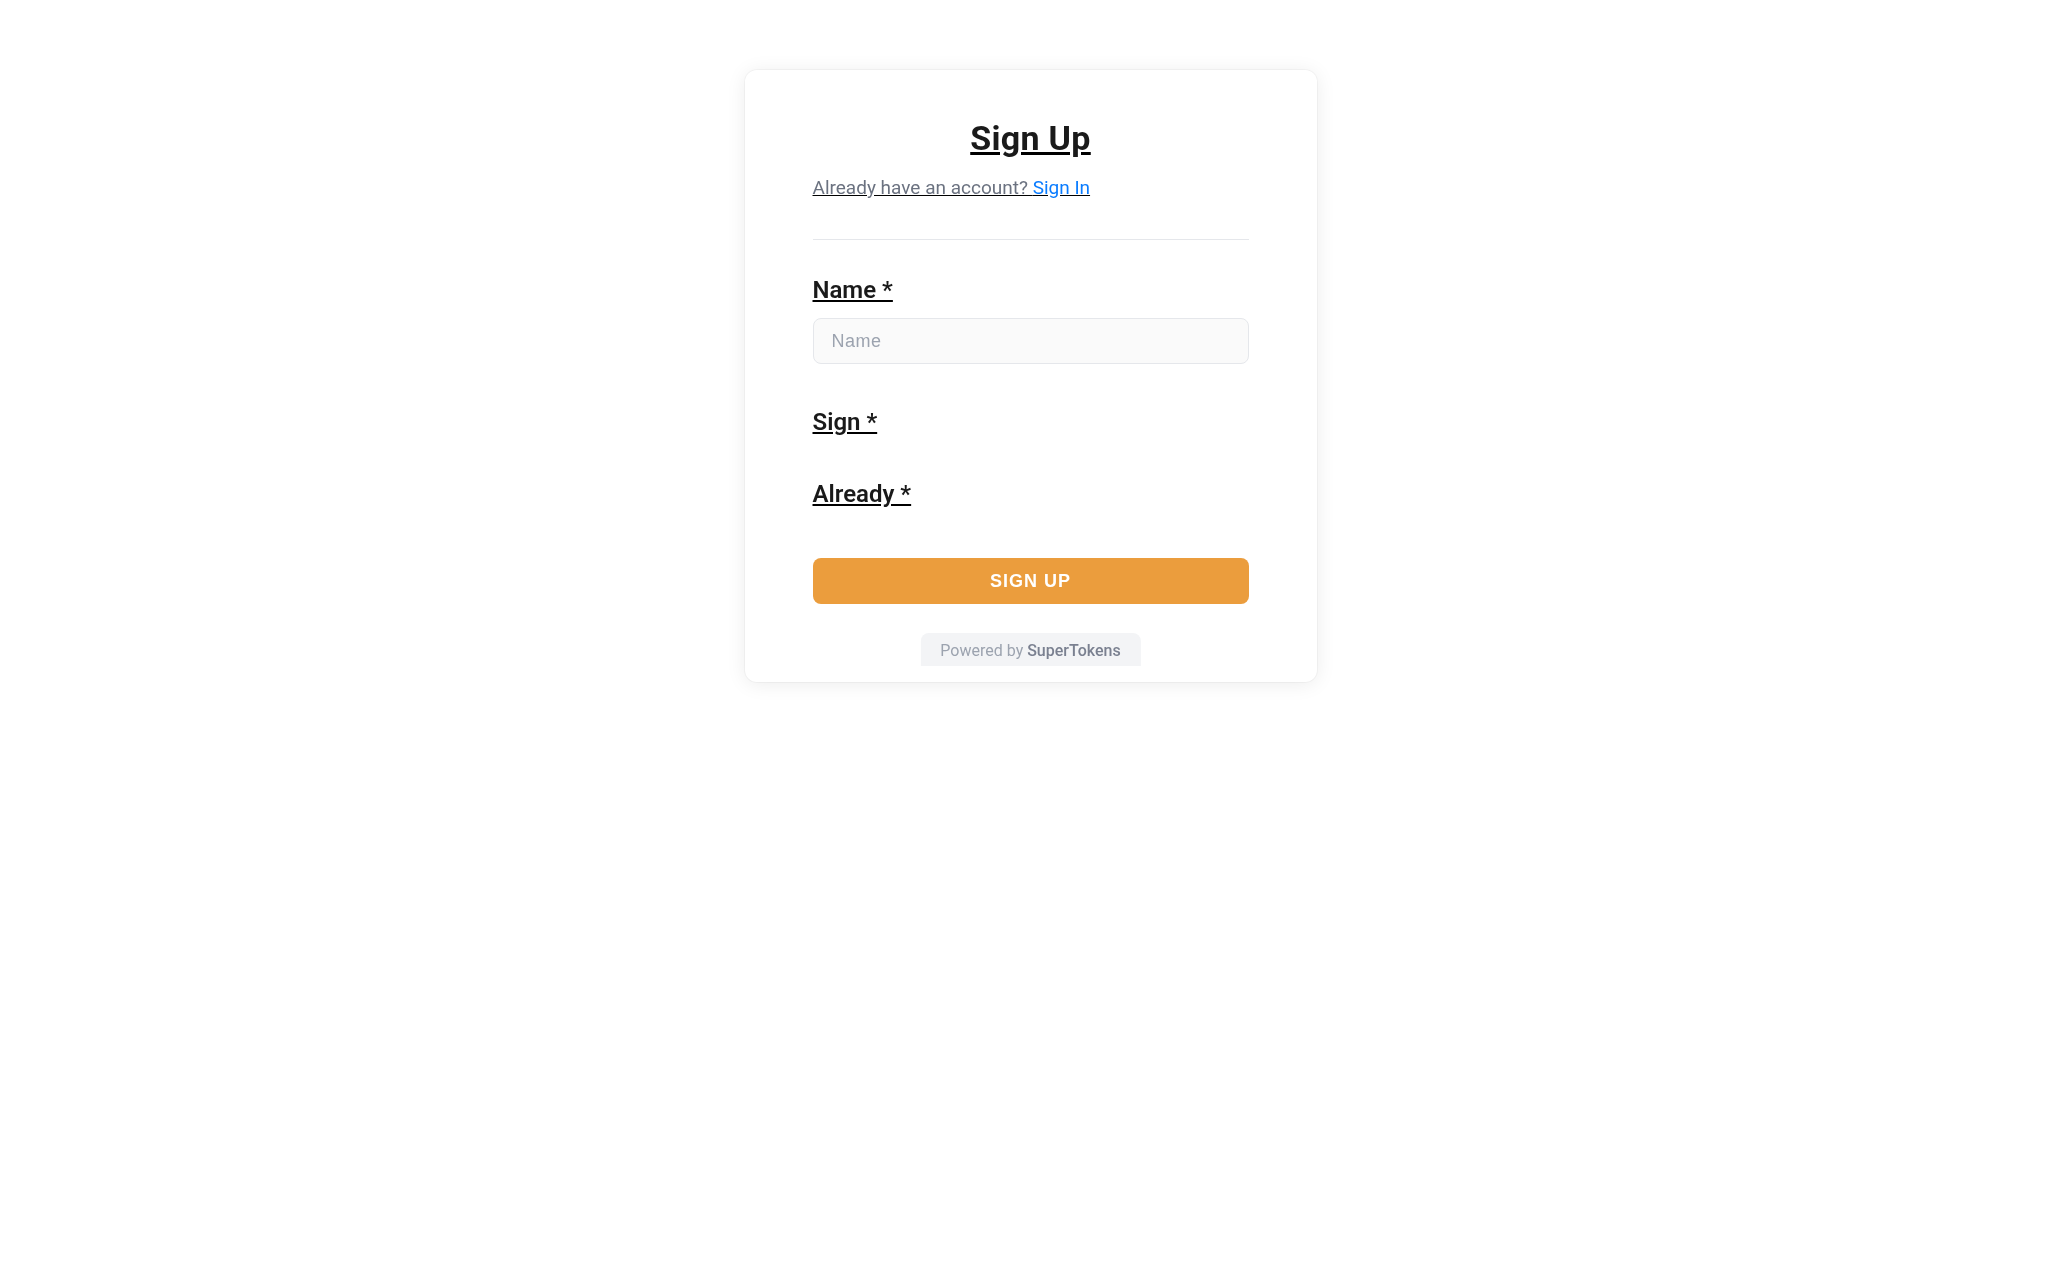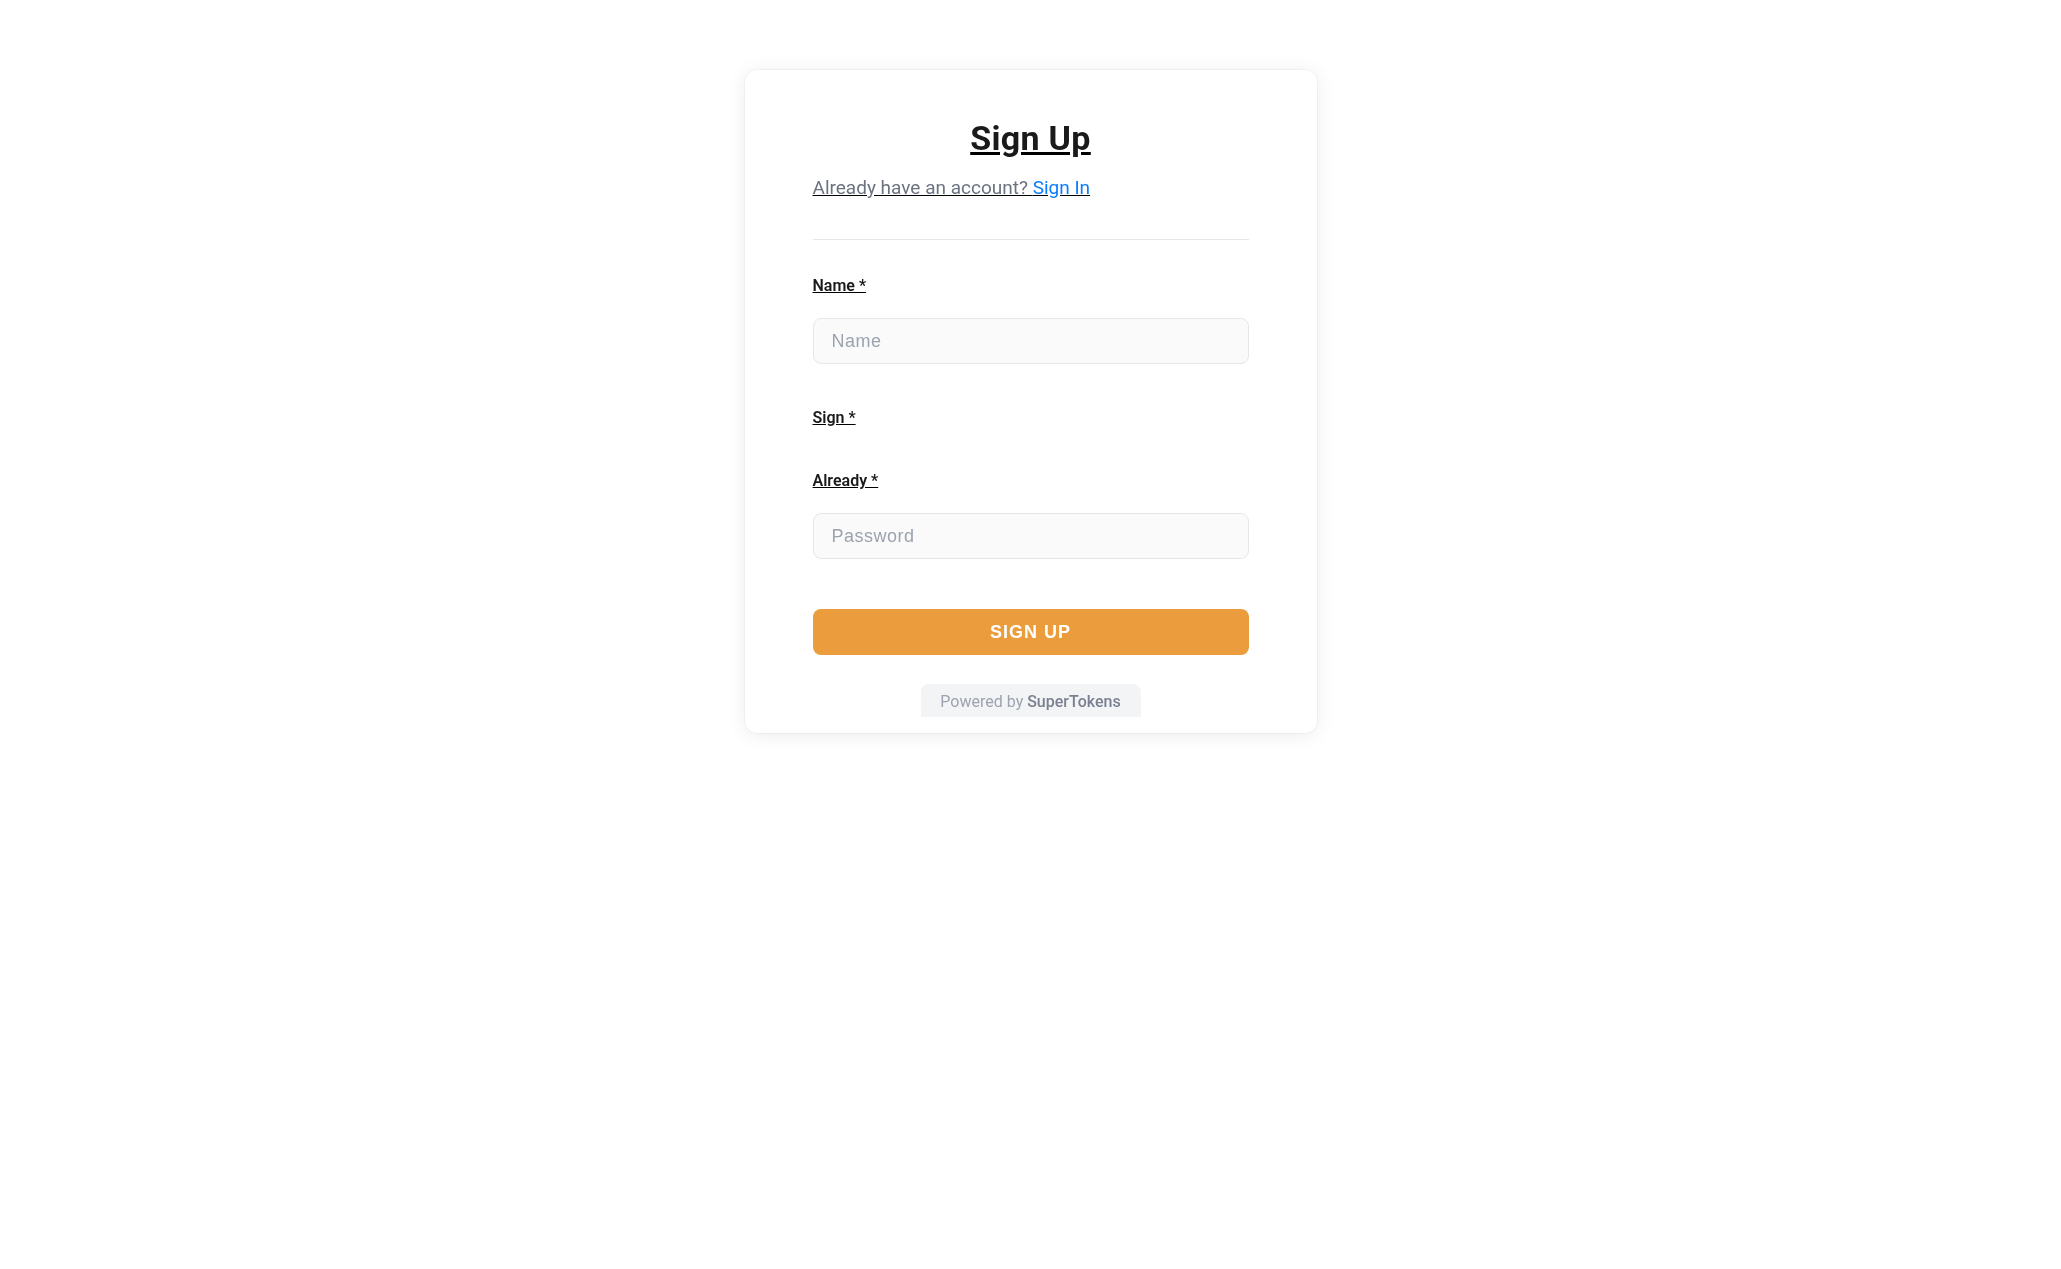"Name *" .field-label { font-size: 16px -> 24px }
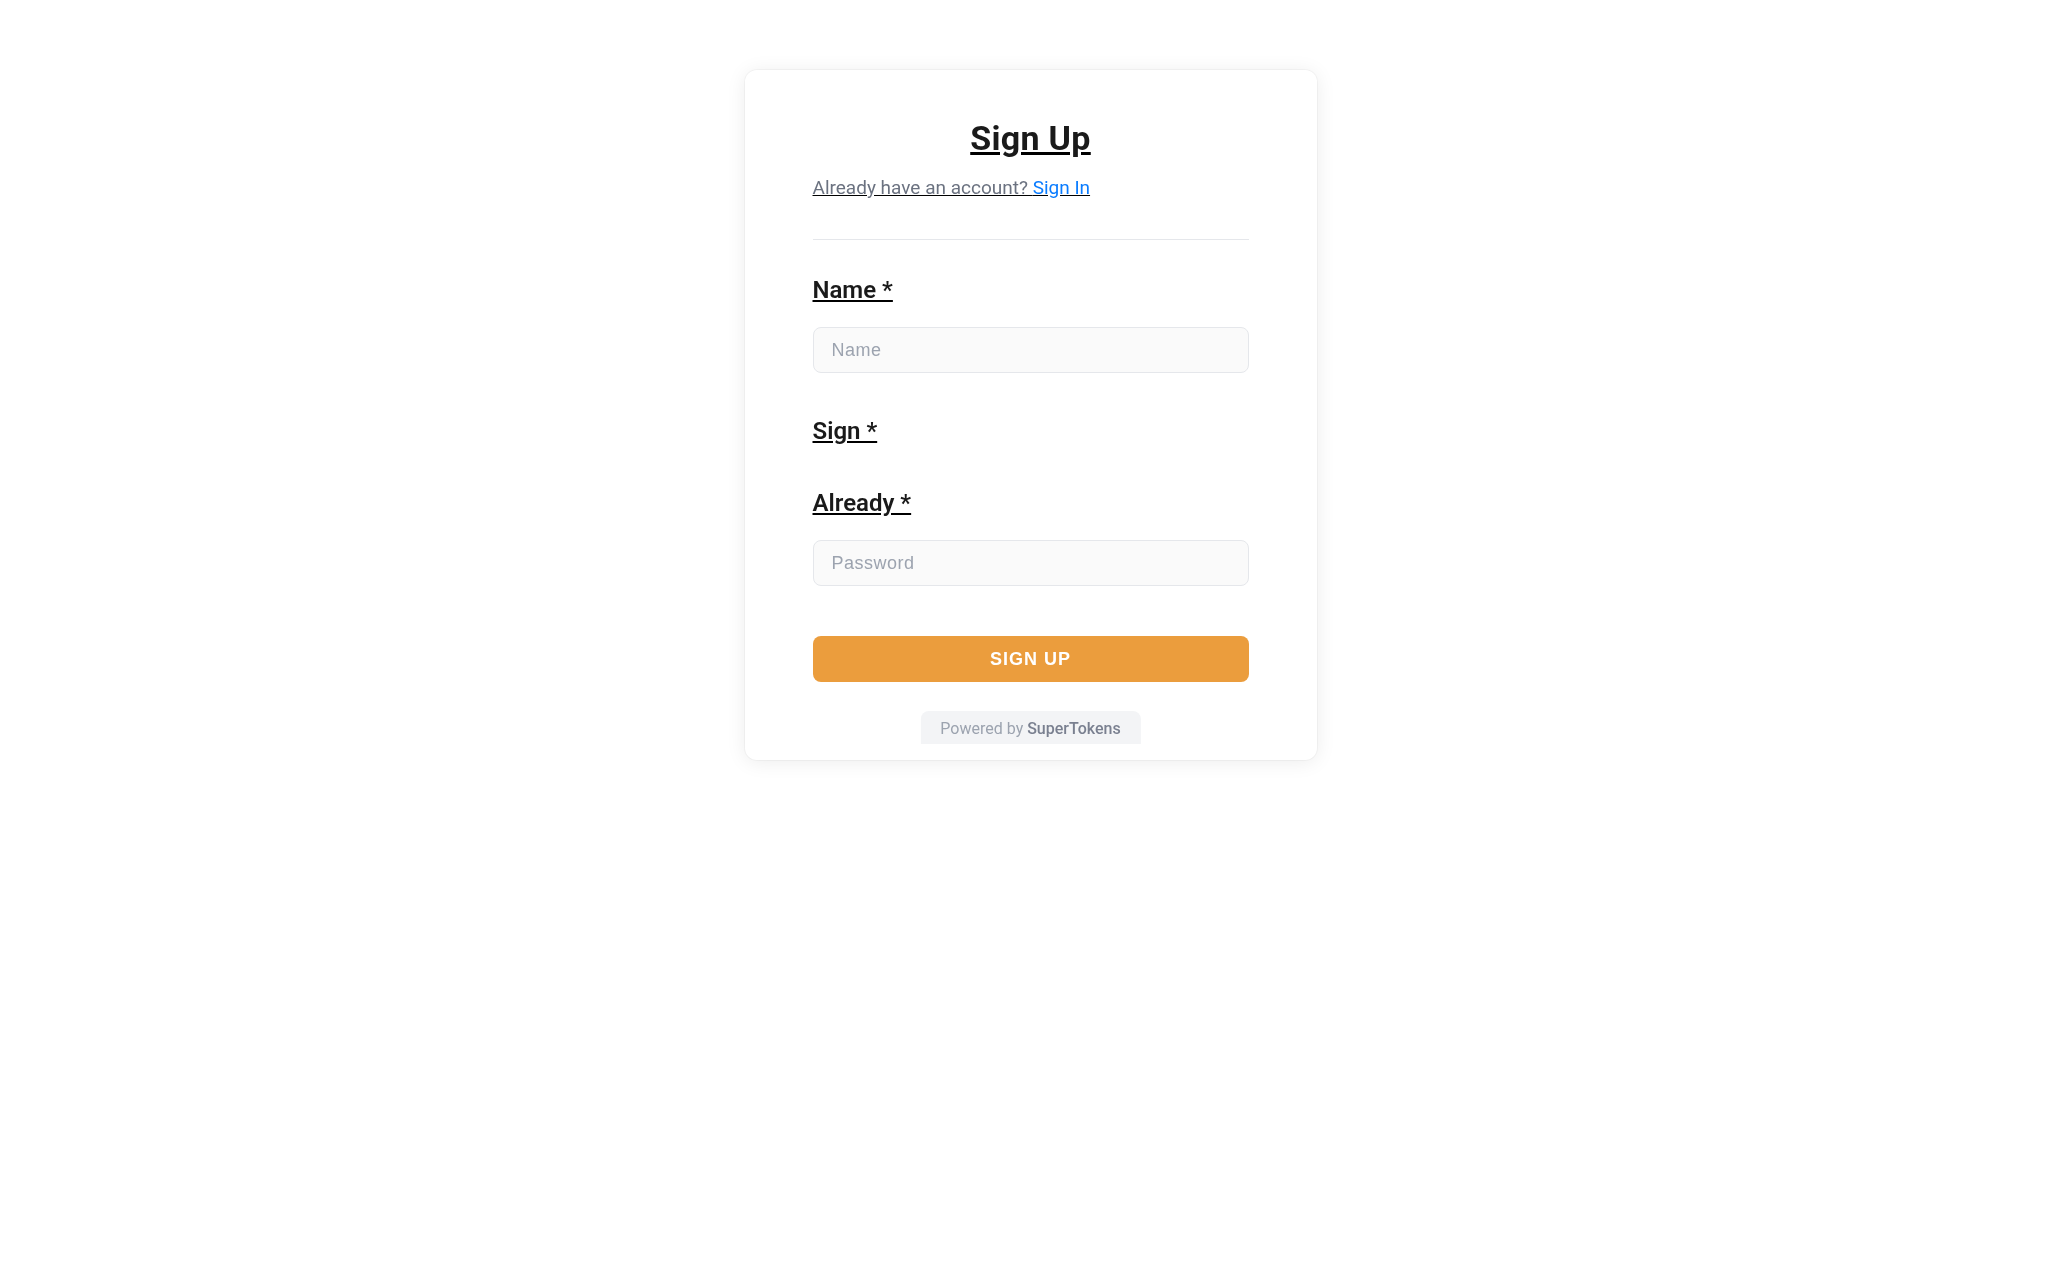"Name" .field-input { margin-top: 9px -> none }
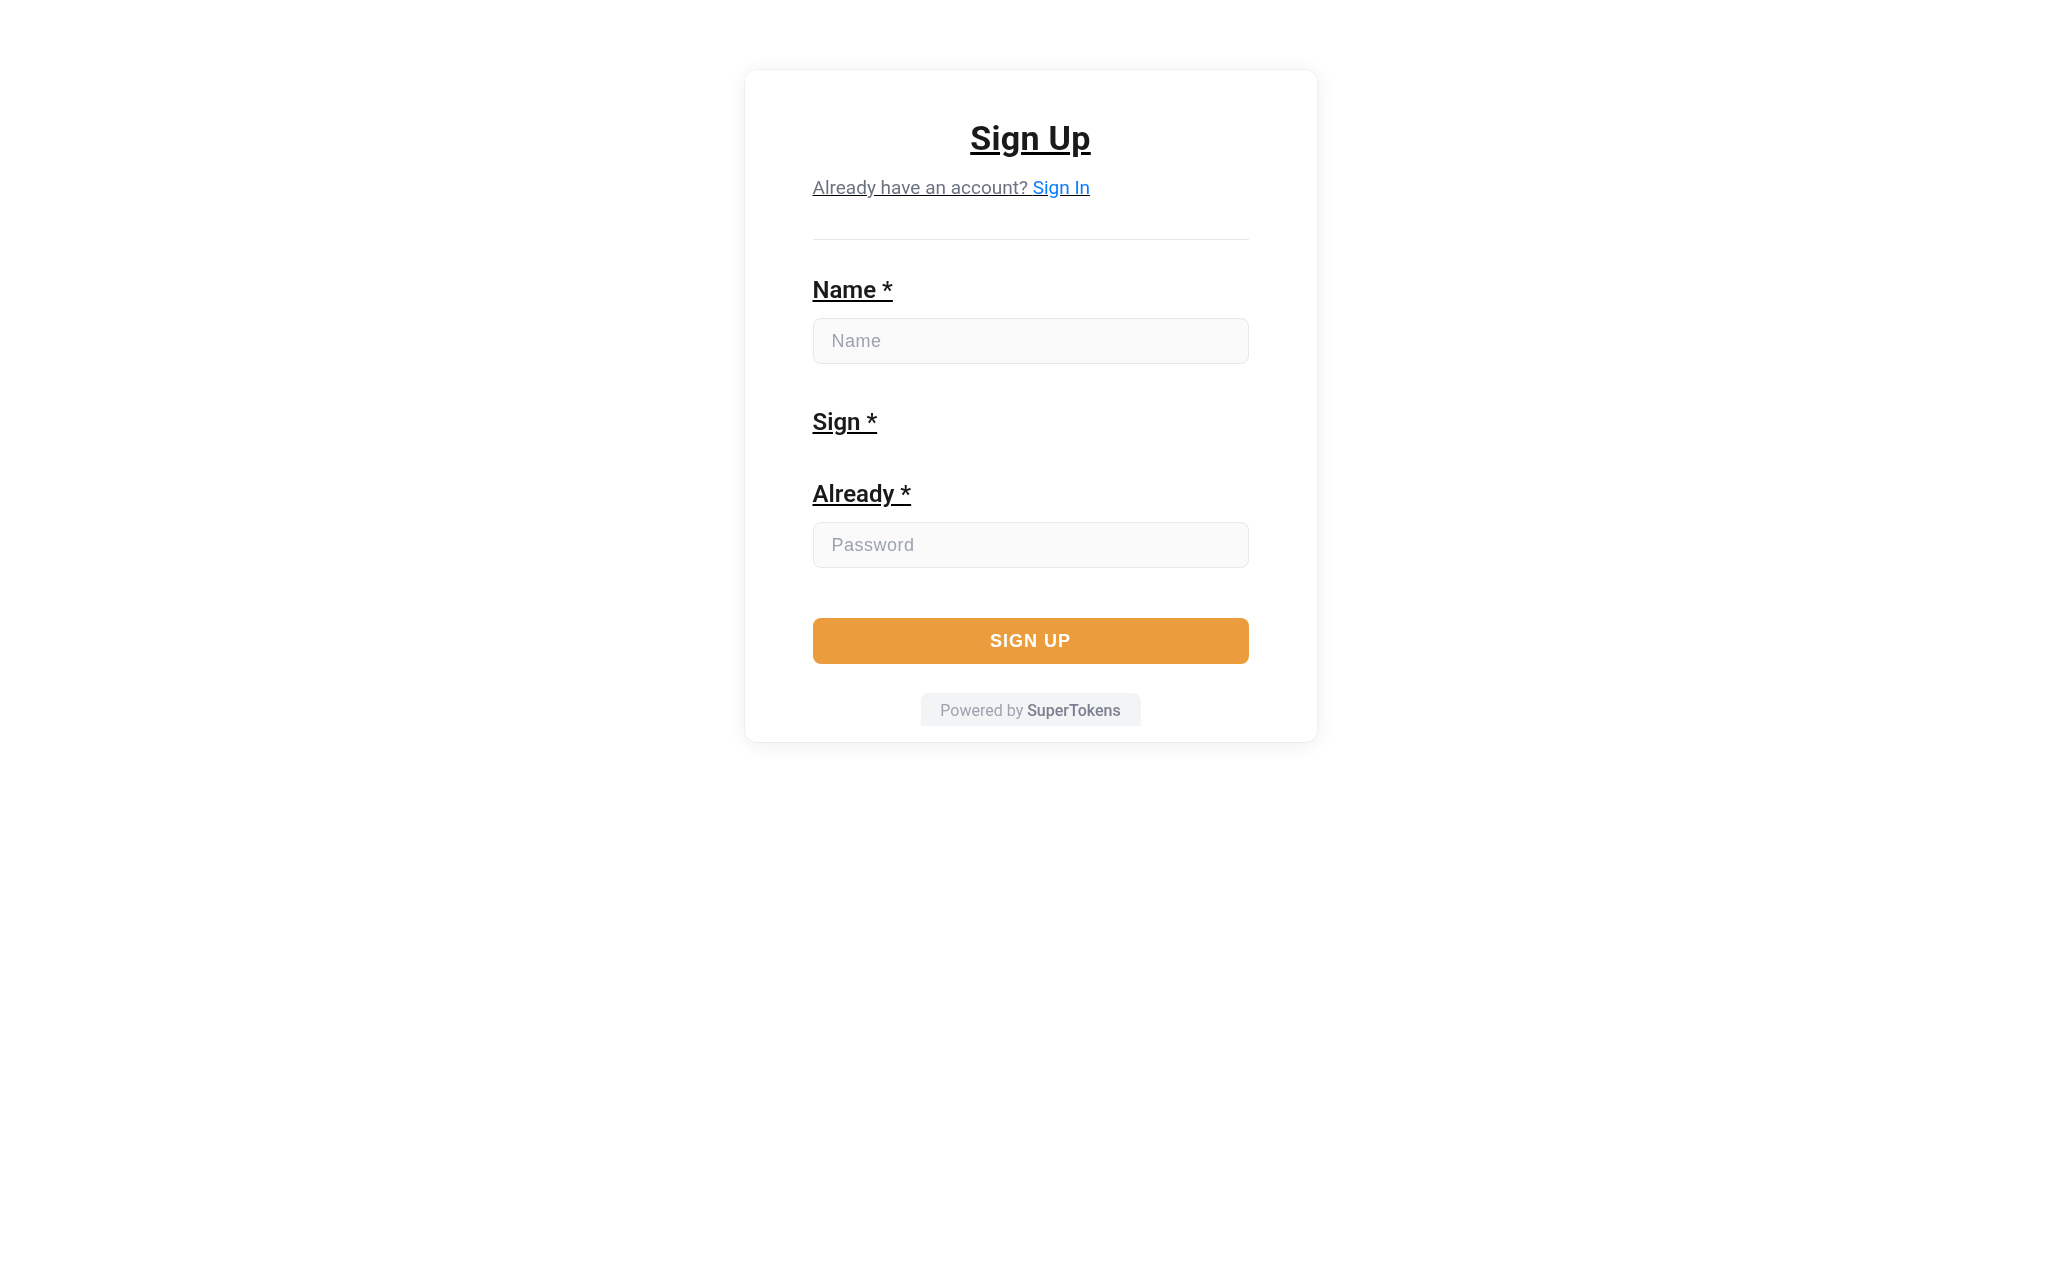"Password" input.field-input { html: <input> -> none }
